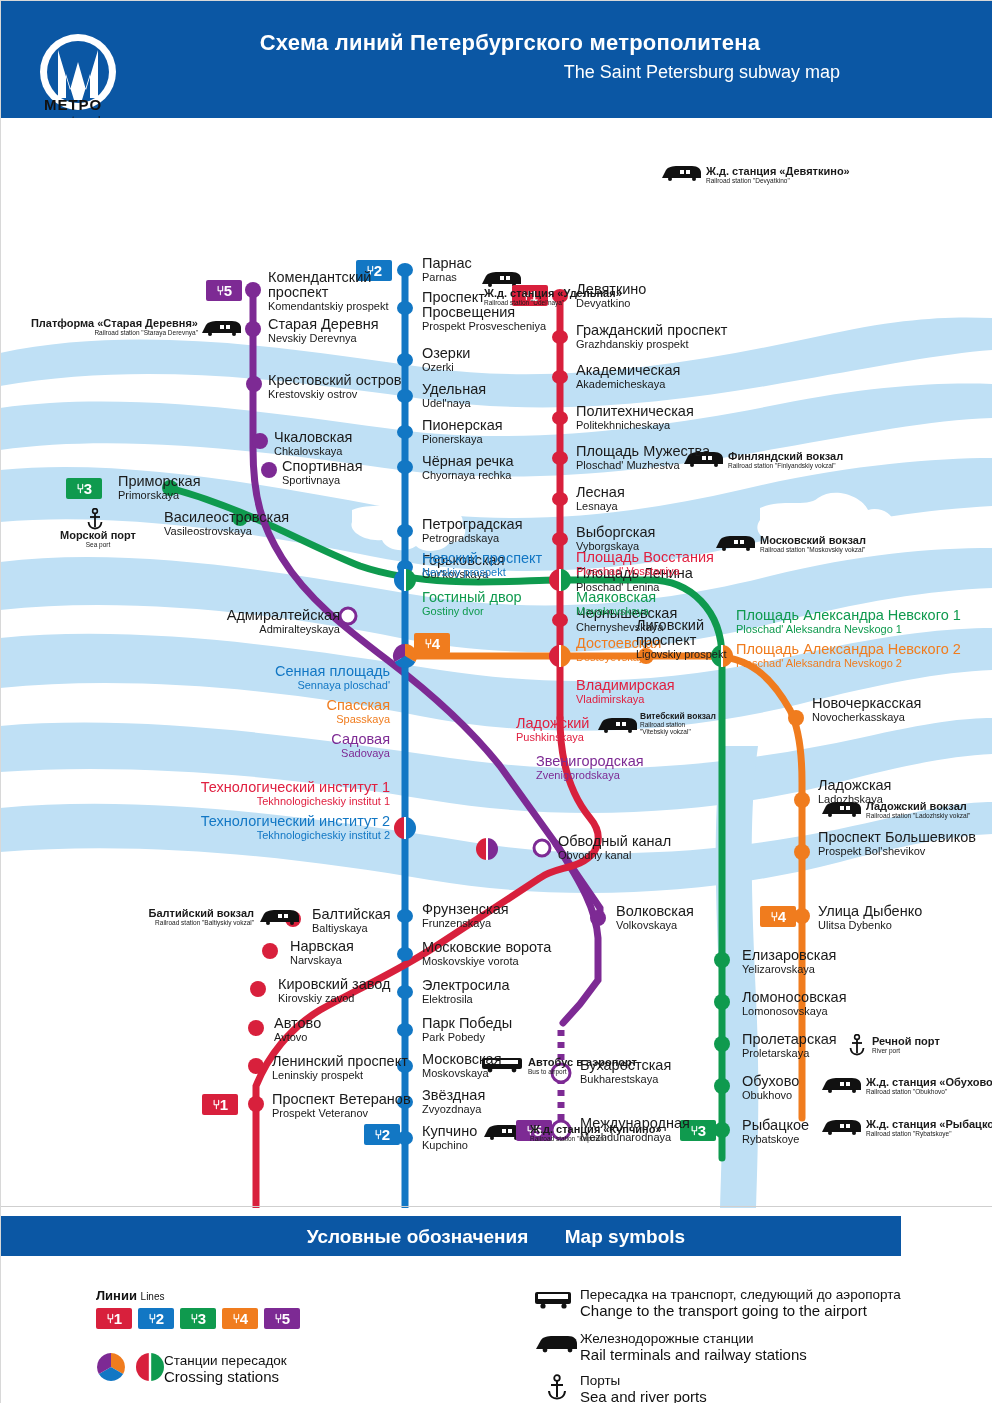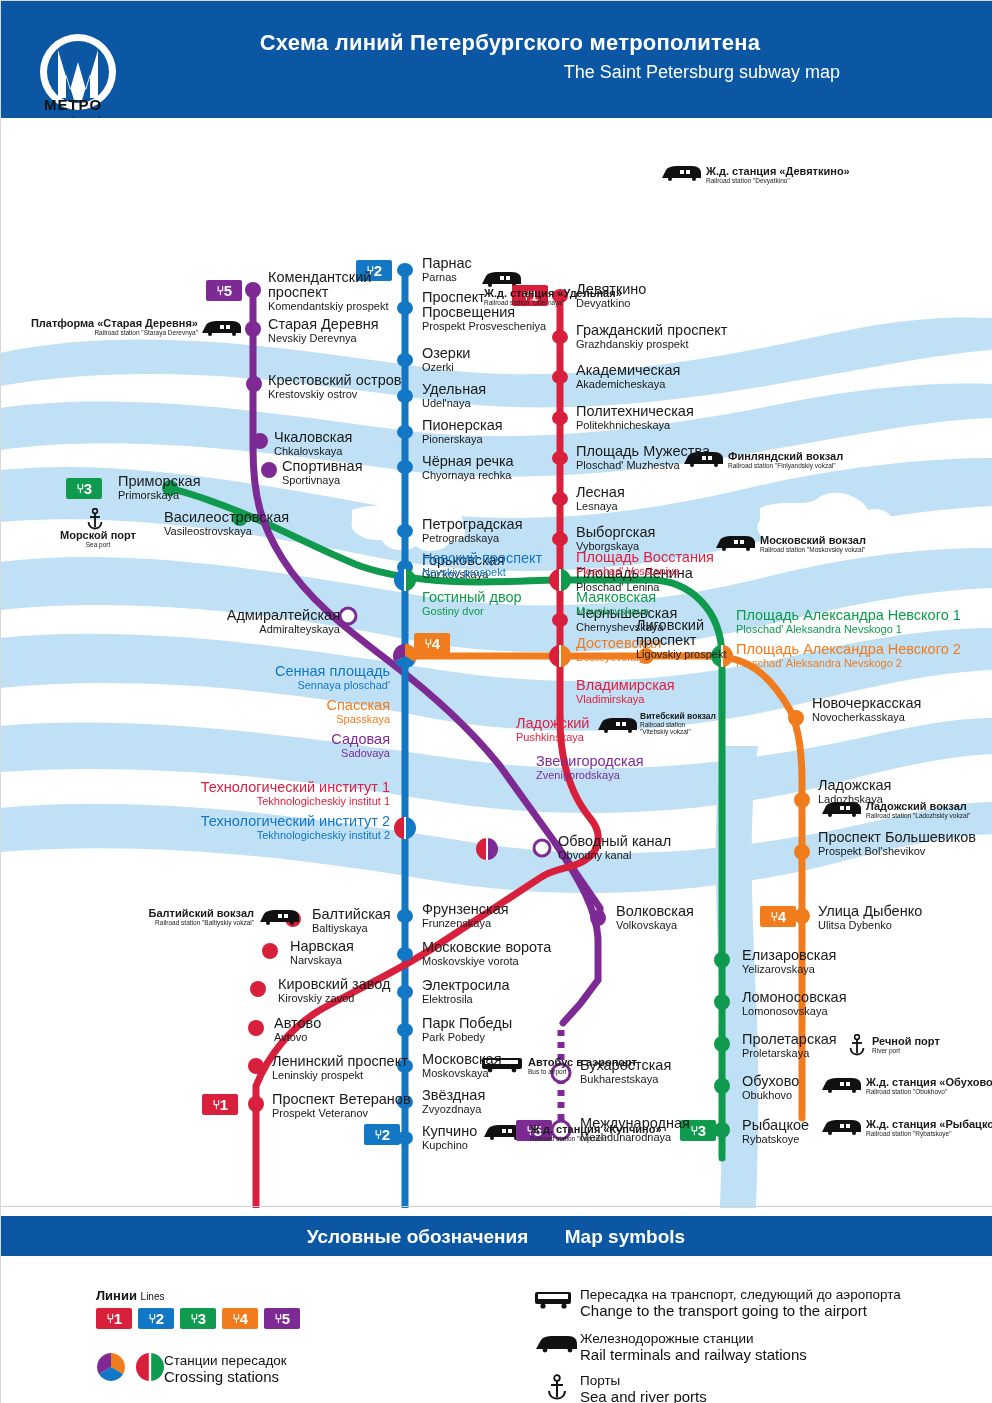"Условные обозначения Map symbols" .legend-bar { width: 992px -> 901px }
